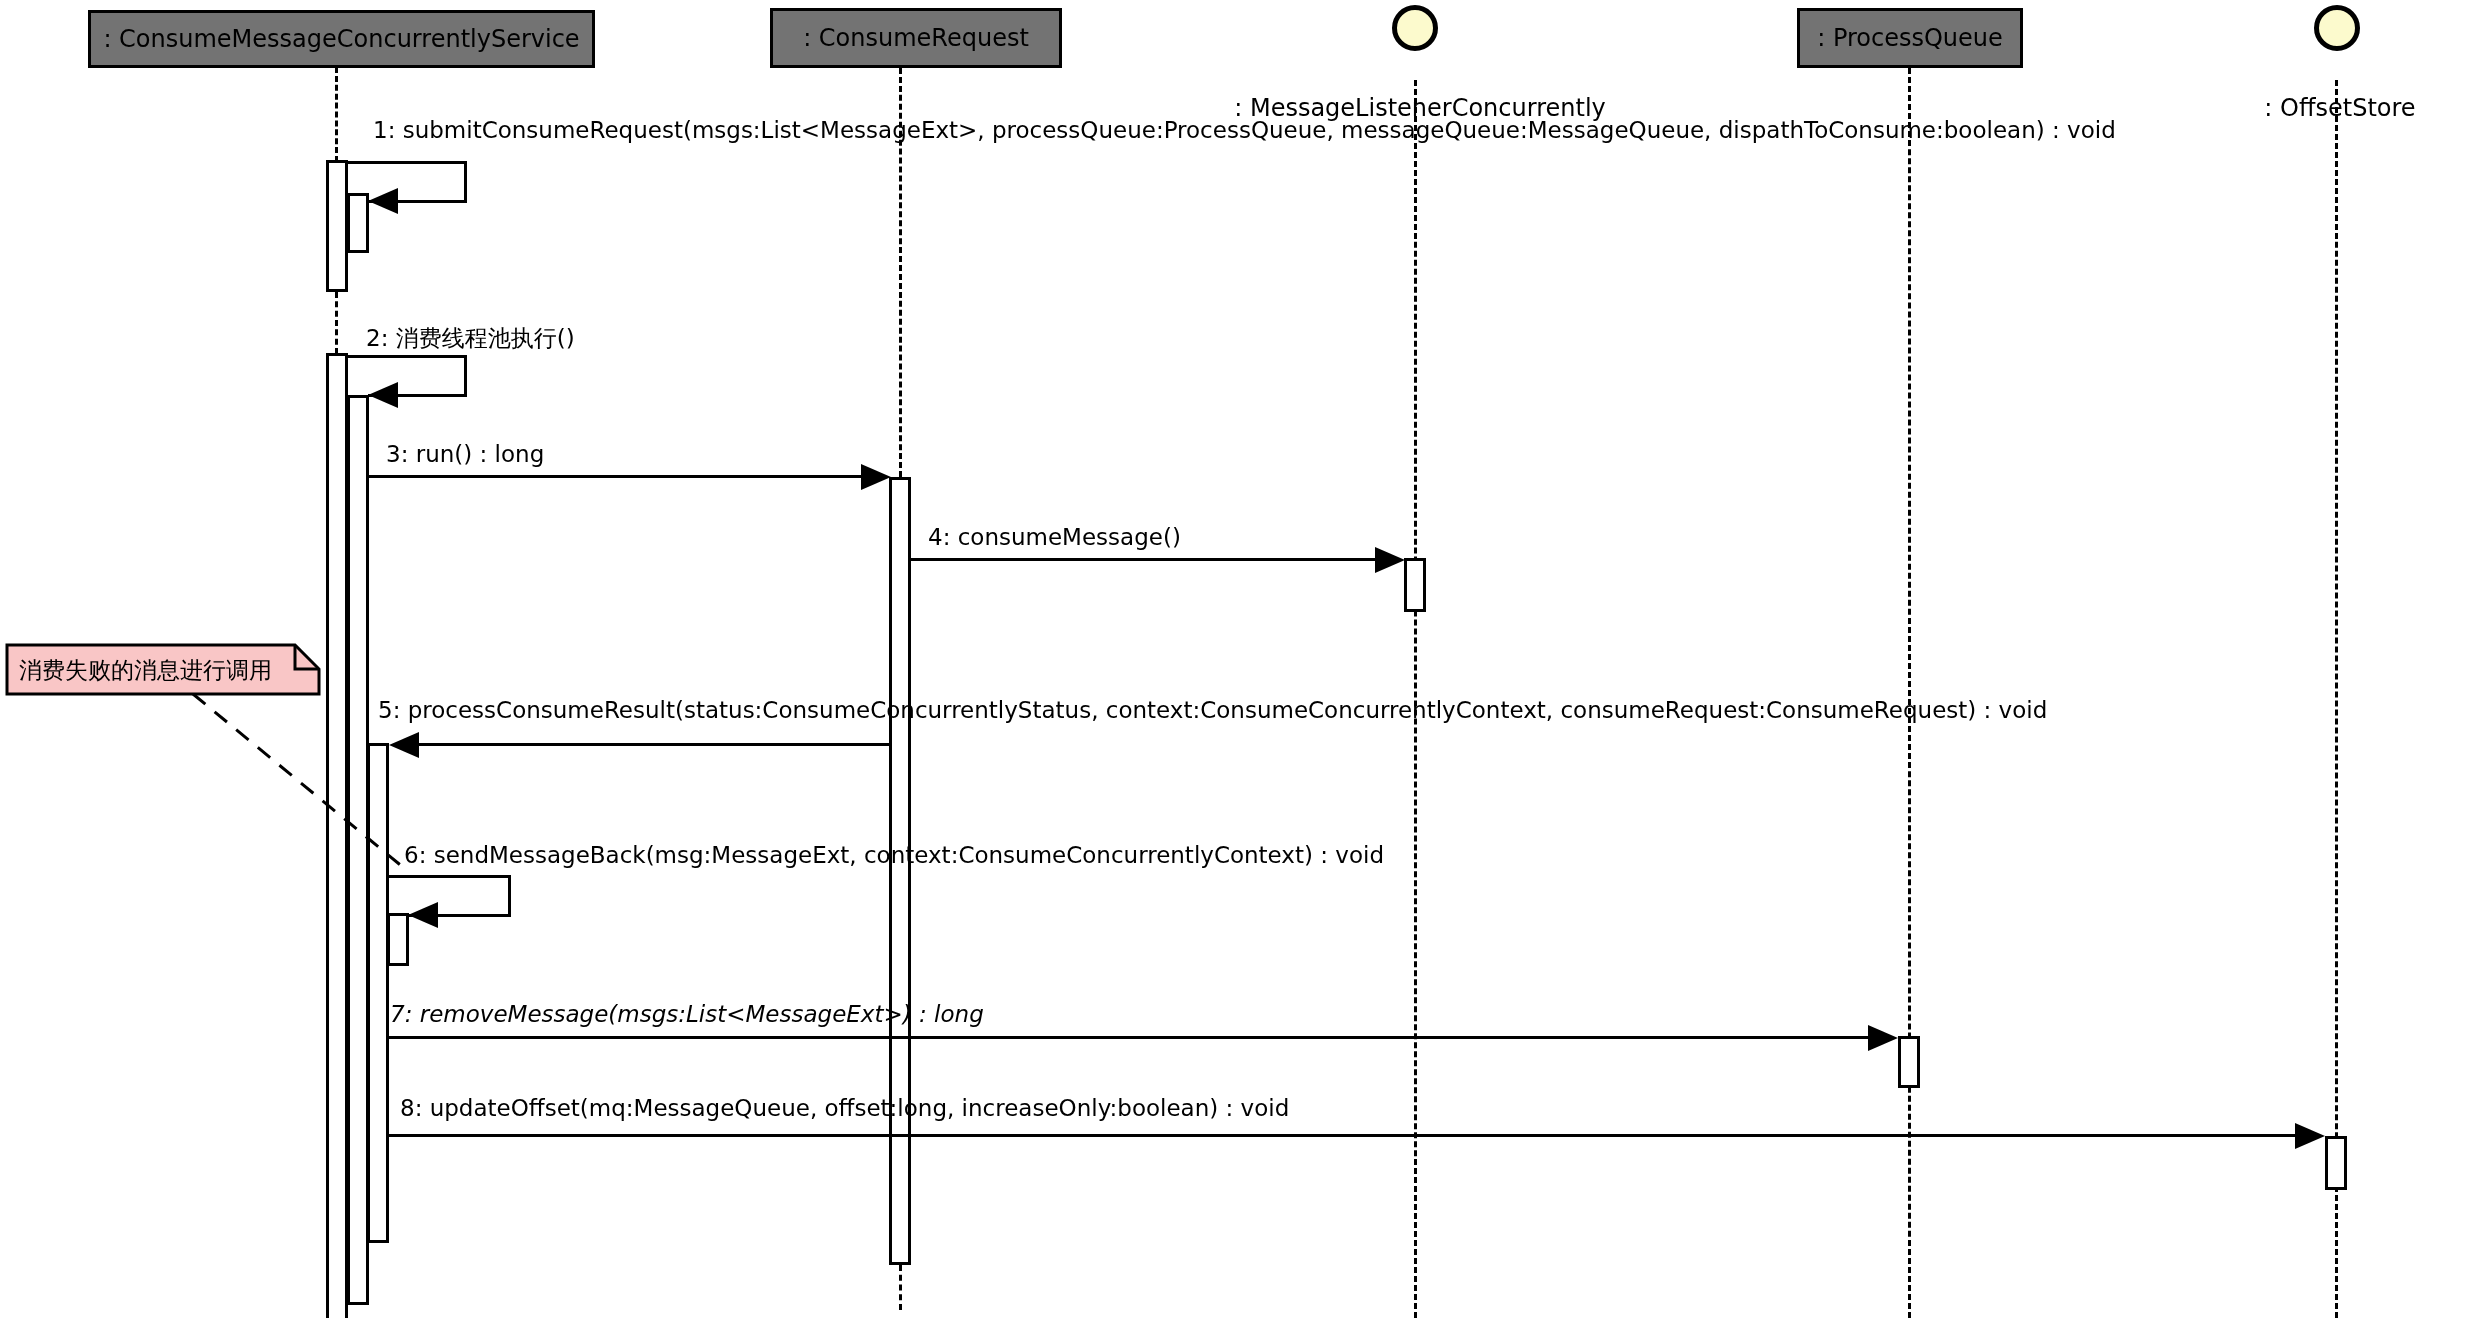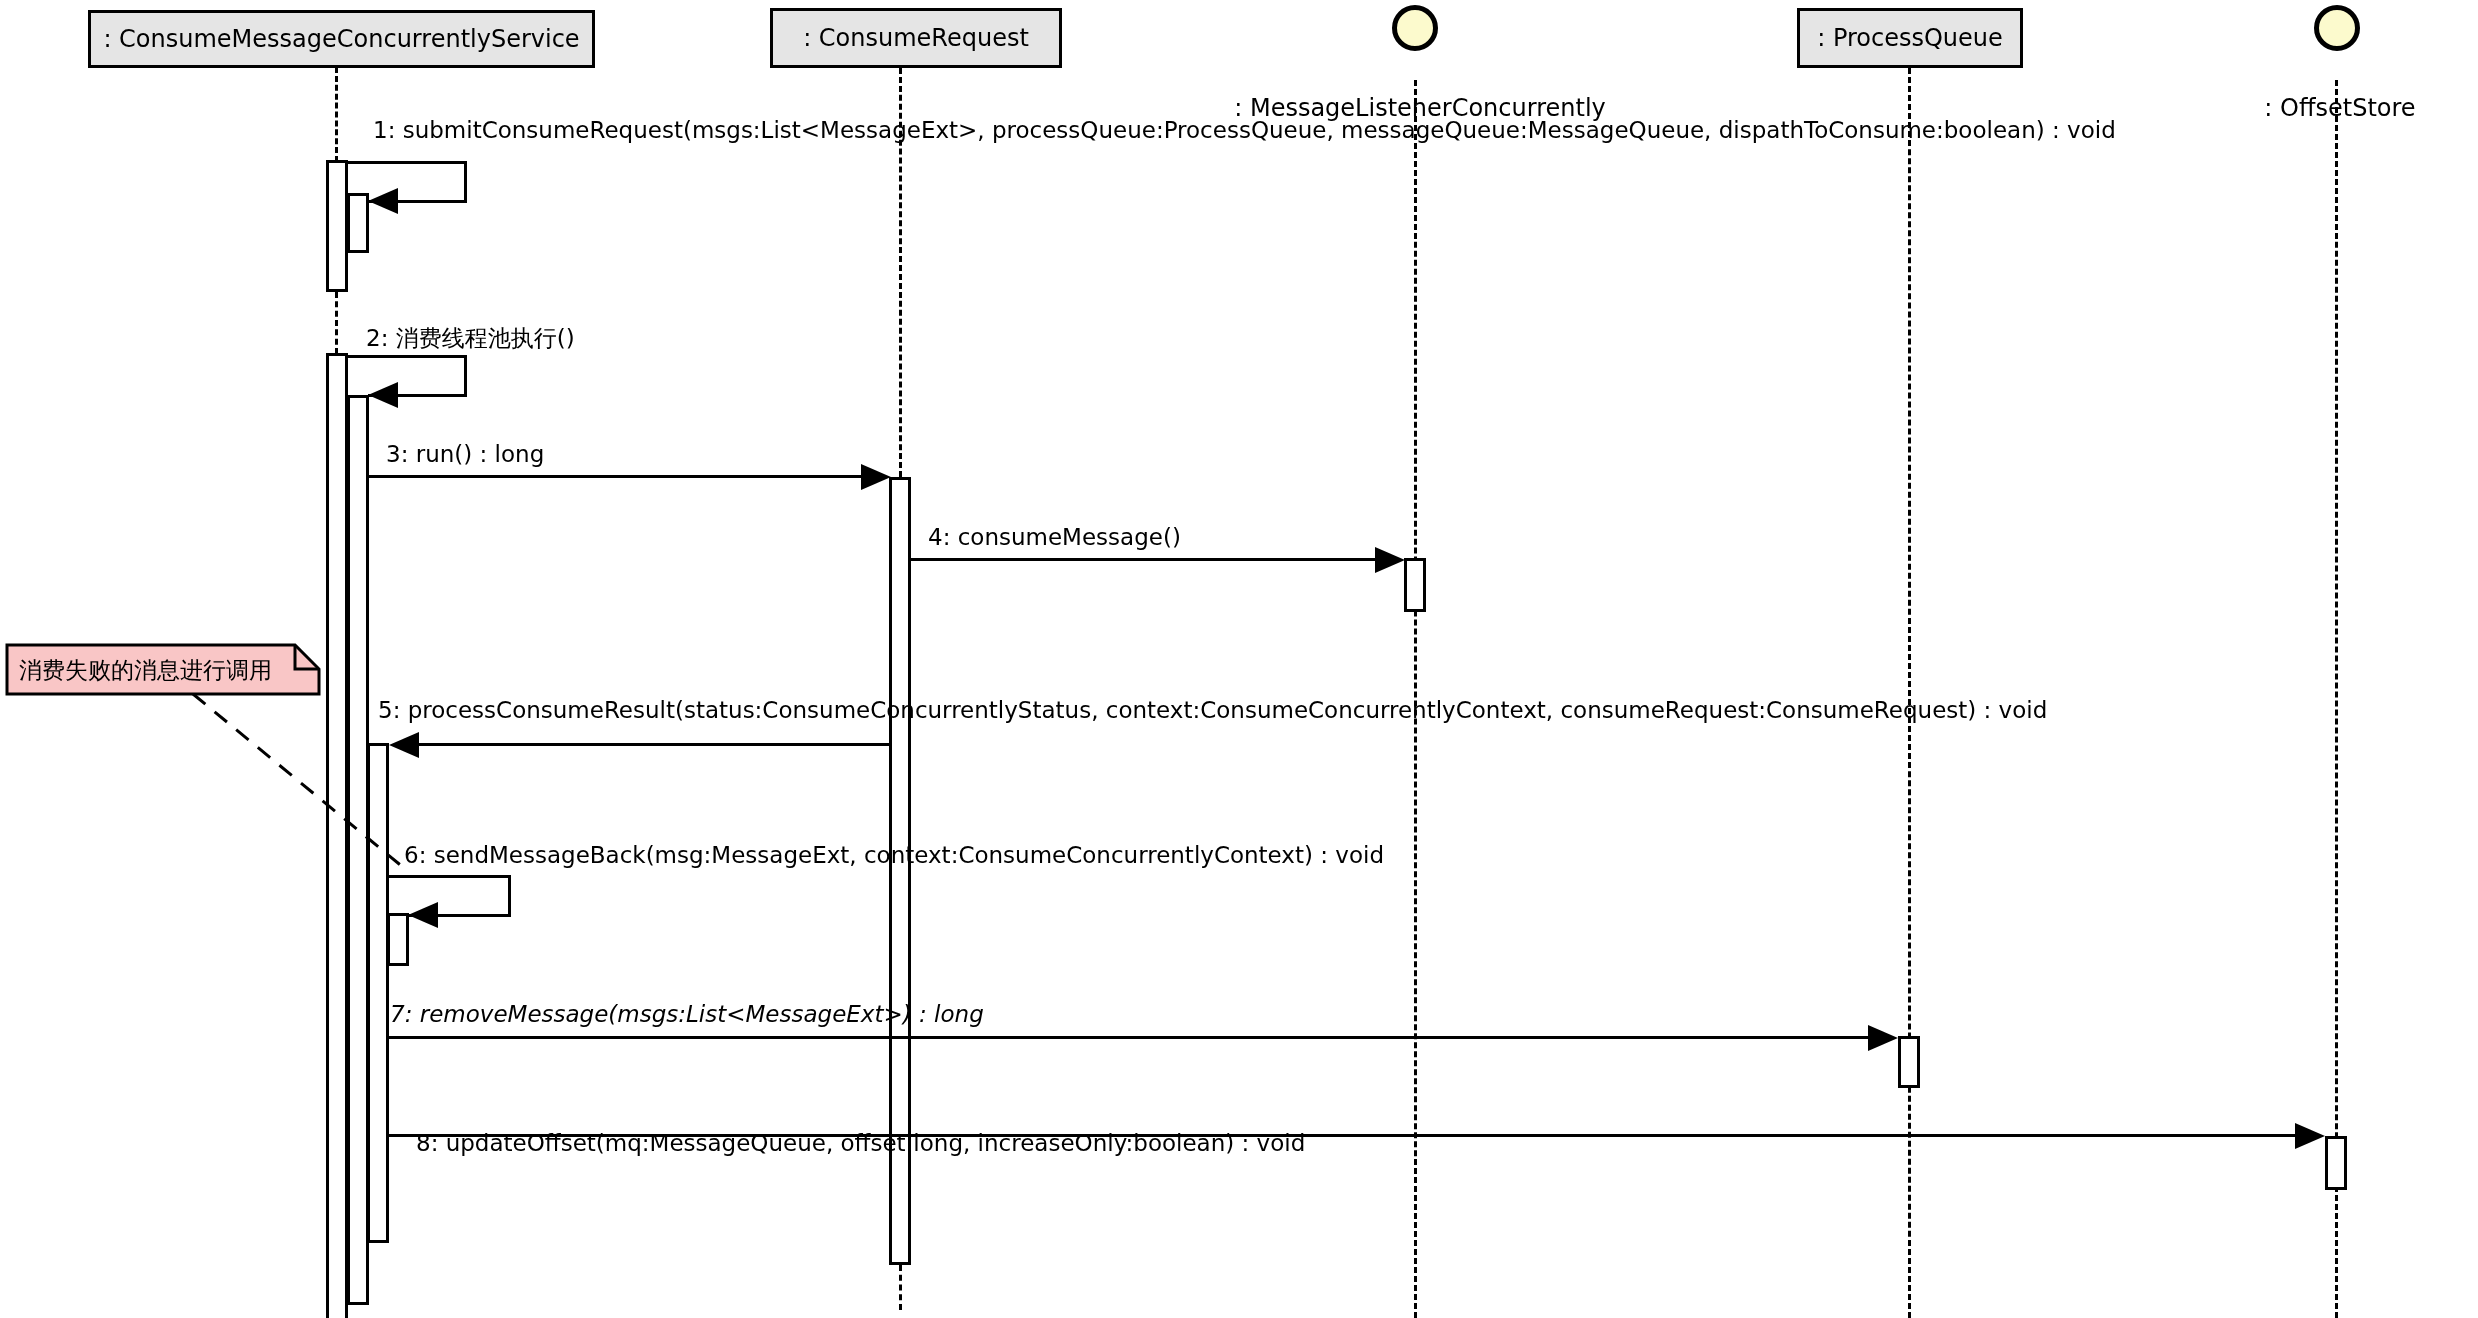": ConsumeMessageConcurrentlyService" .pbox { background: #e5e5e5 -> #737373 }
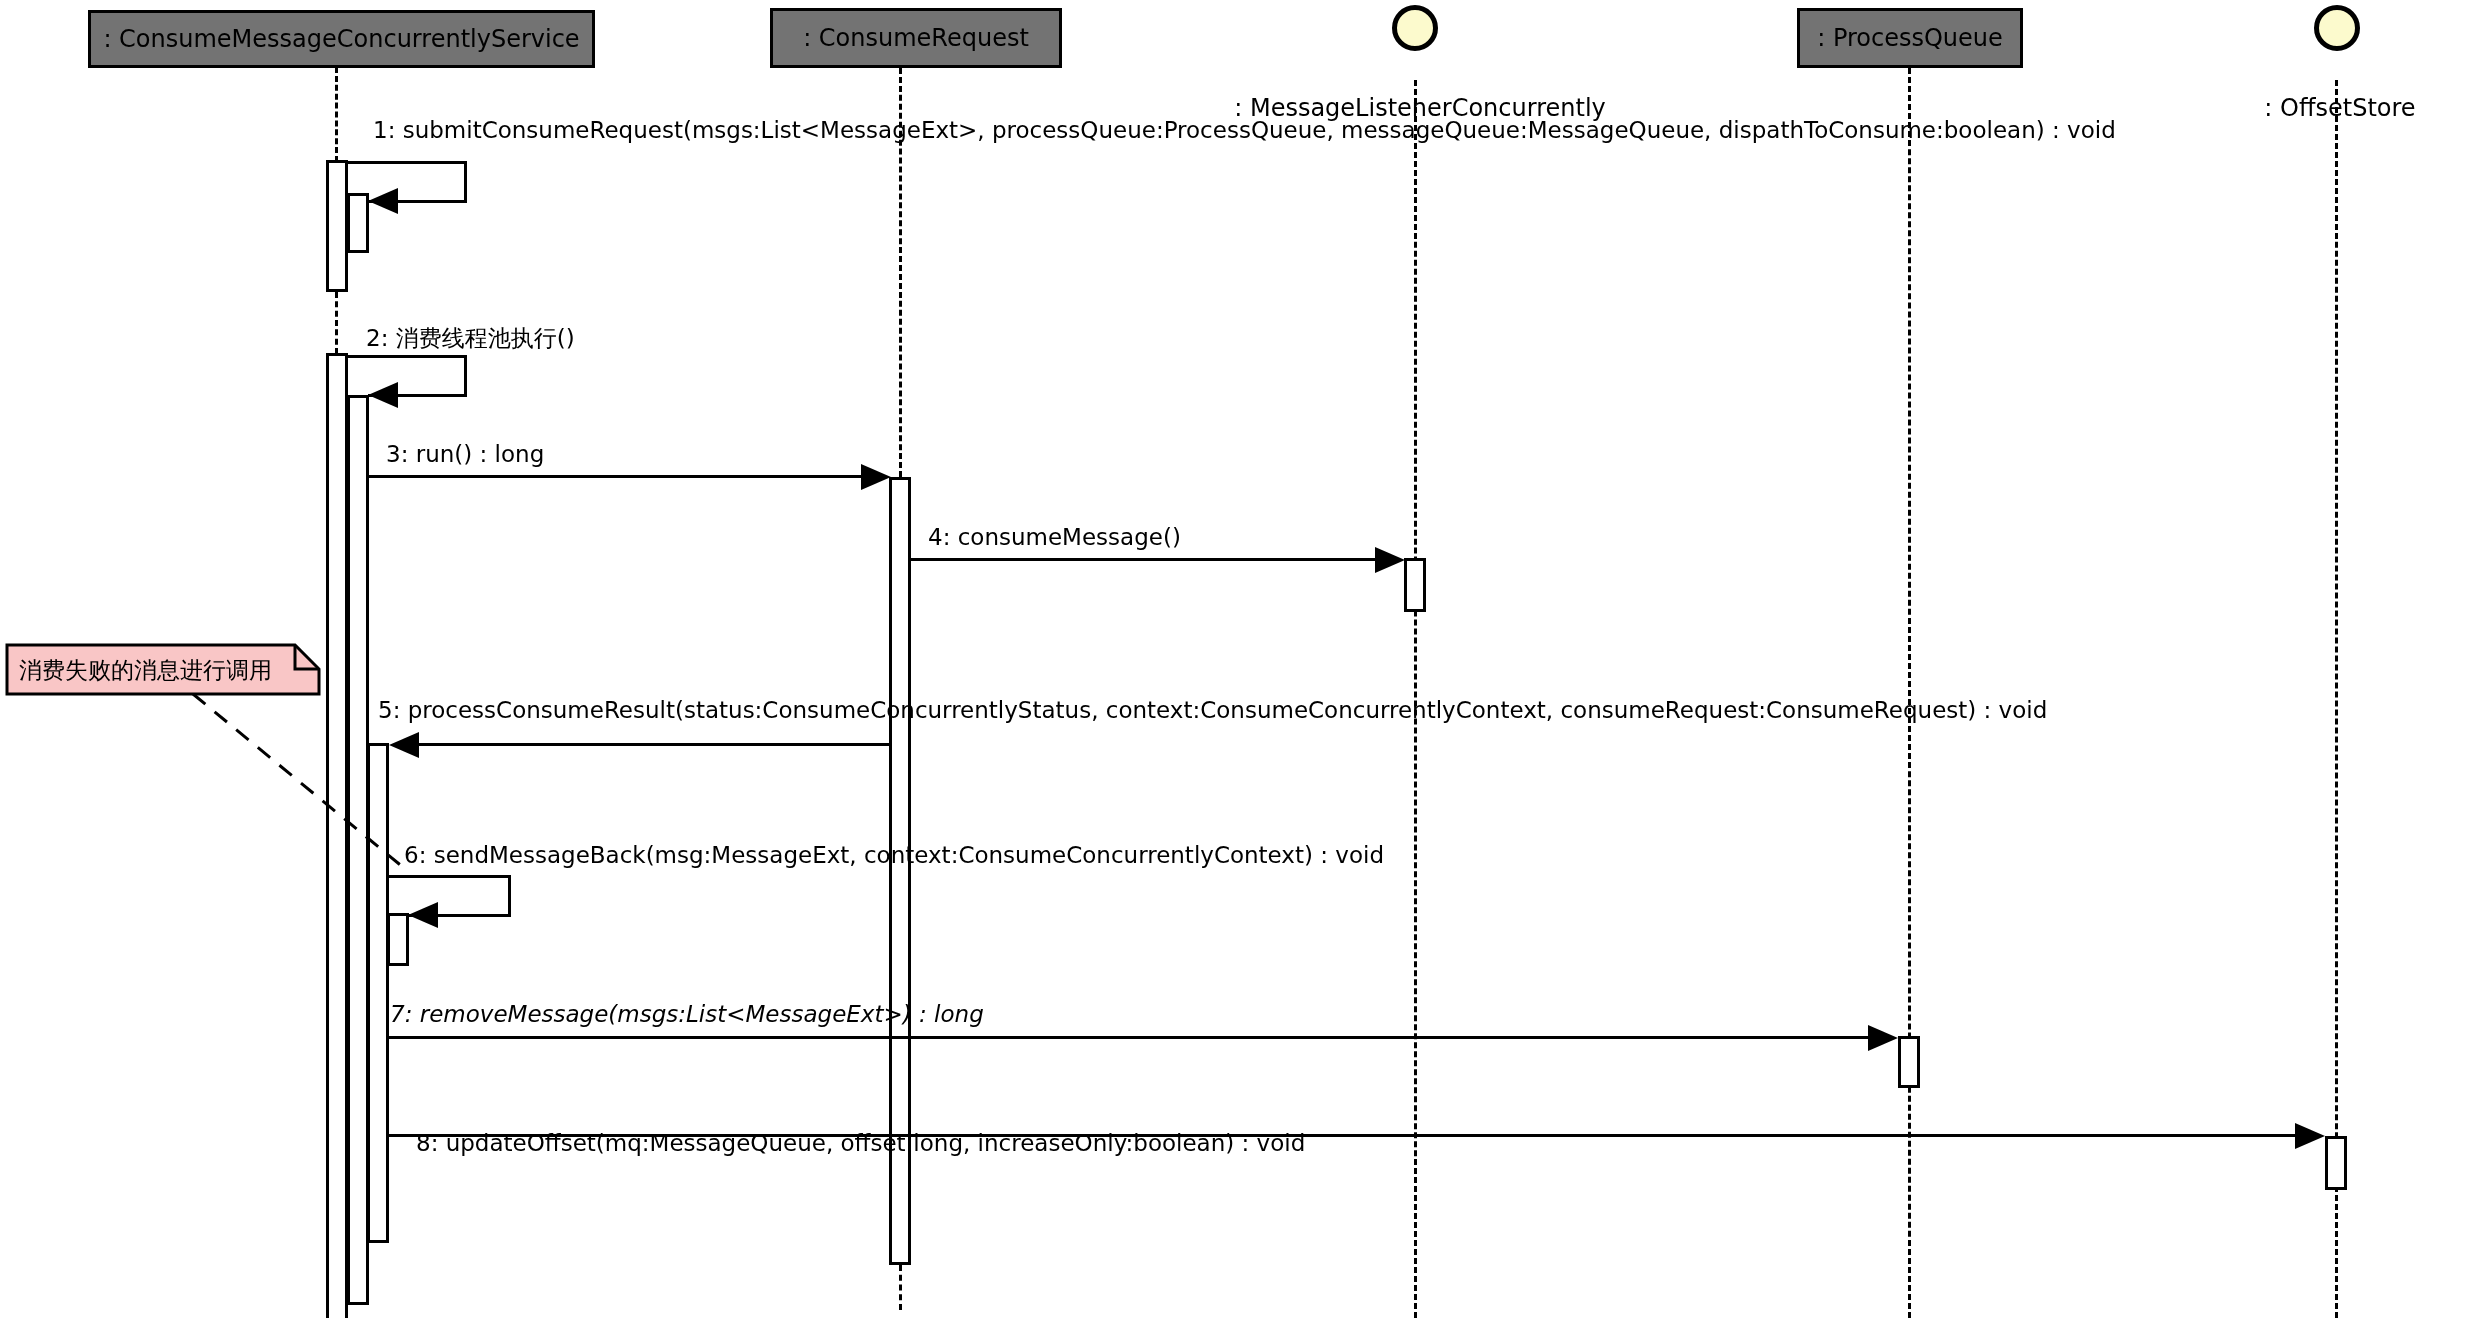"8: updateOffset(mq:MessageQueue," div.mlabel { left: 416px -> 400px; margin-top: 35px -> none }
